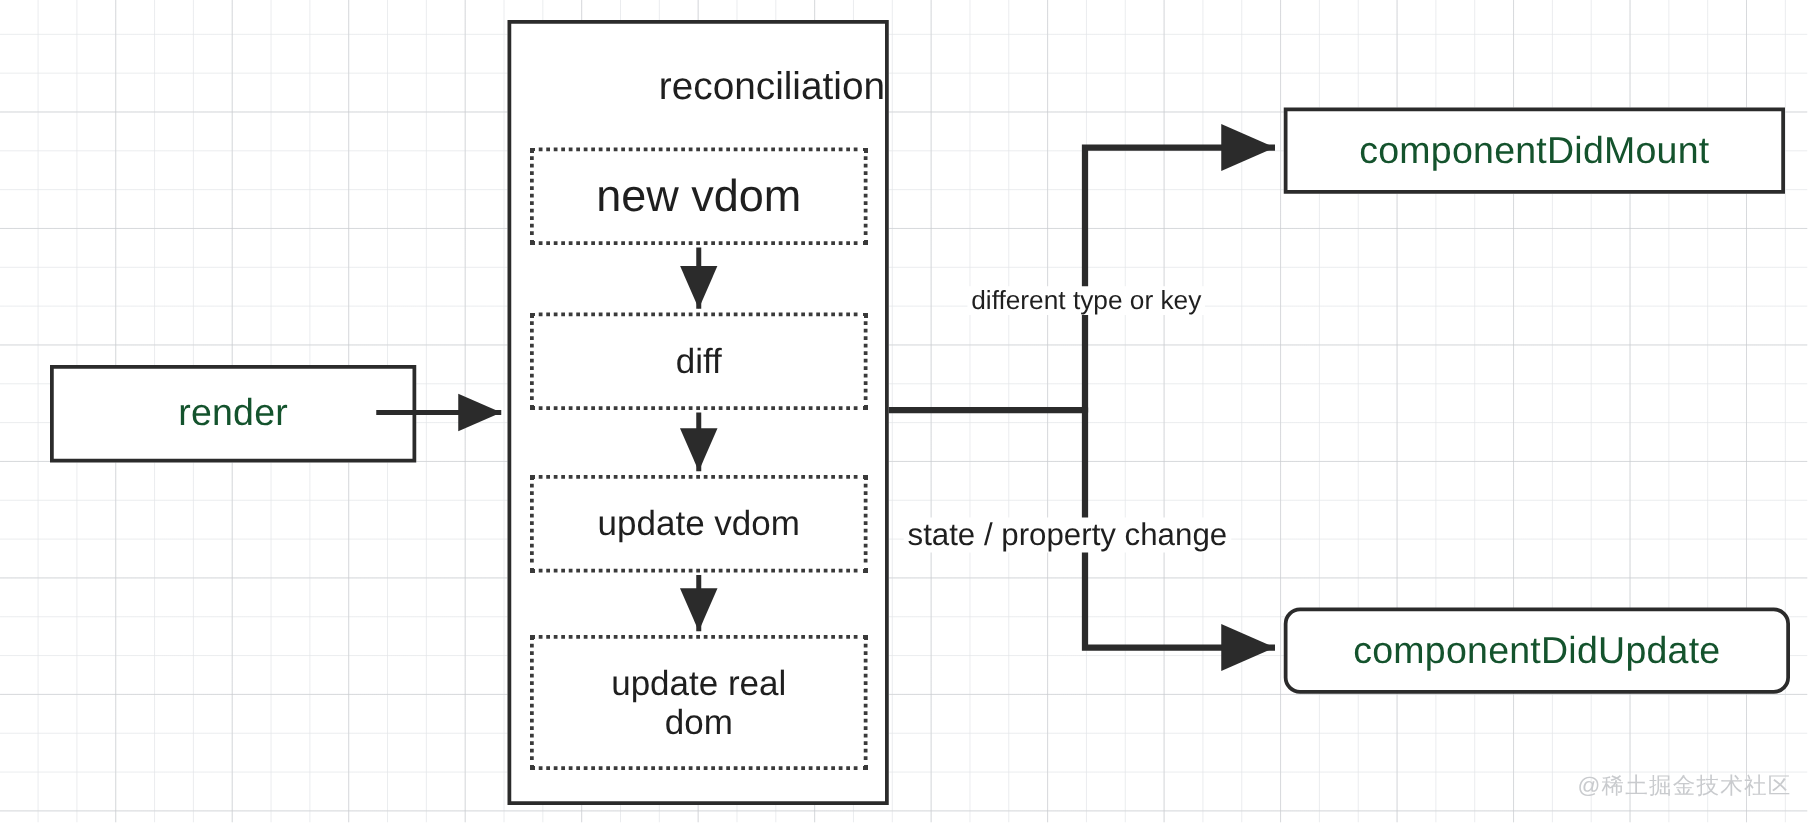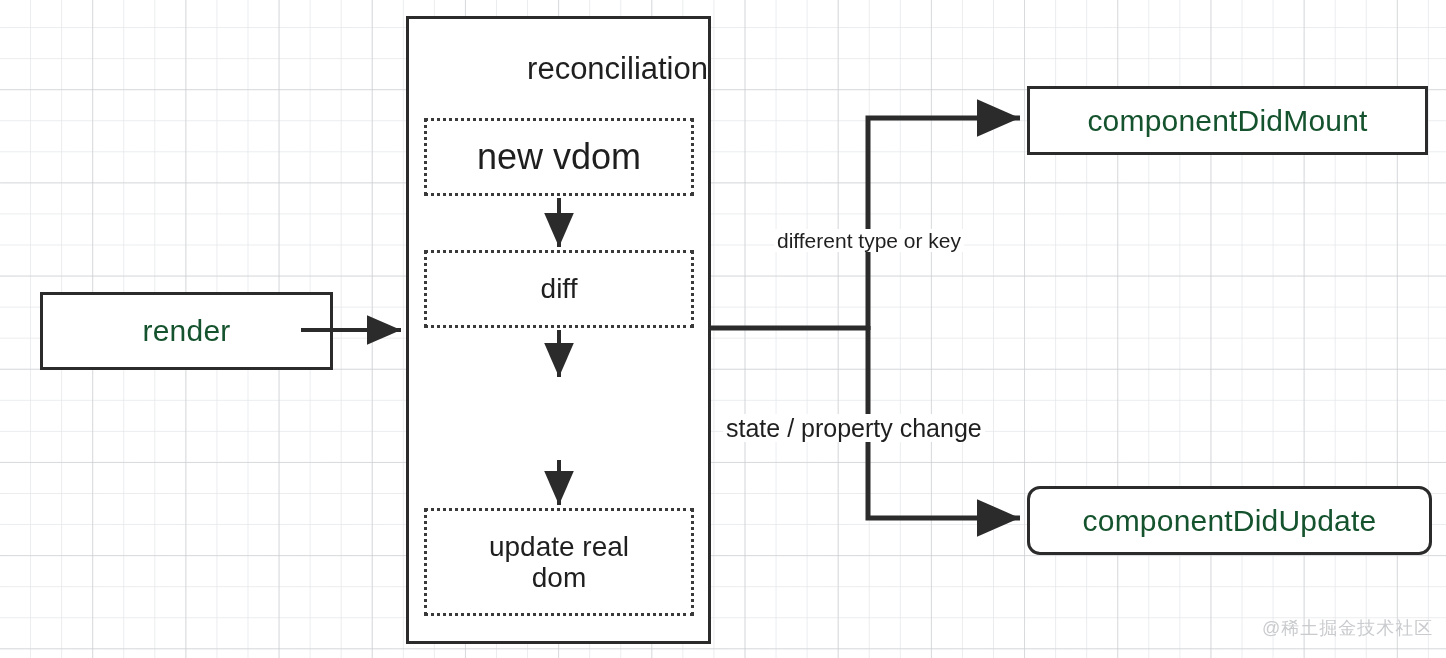"update vdom" div.dotted-box { html: none -> <div> <span>update vdom</span> </div> }
